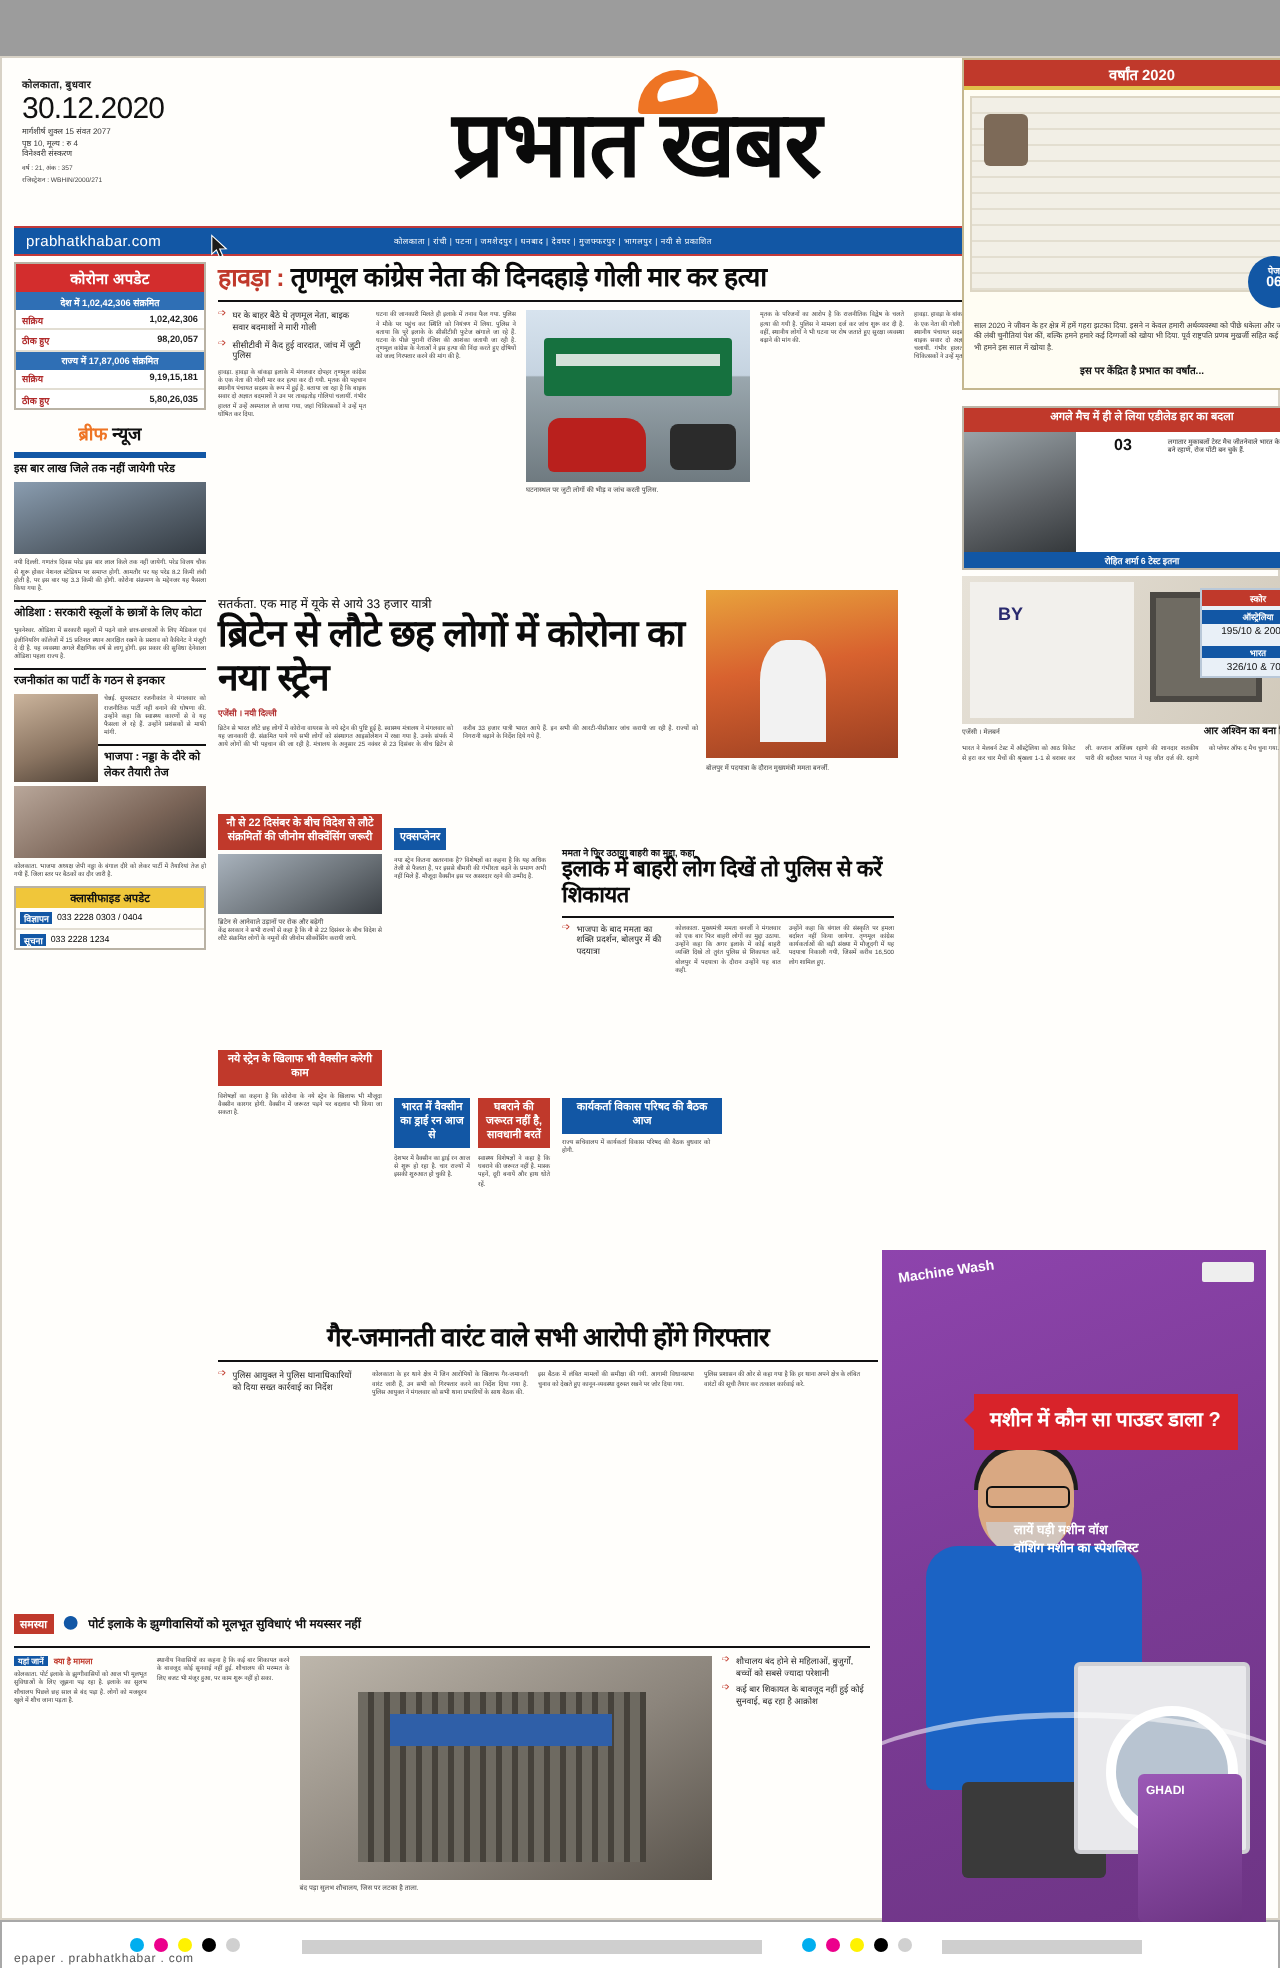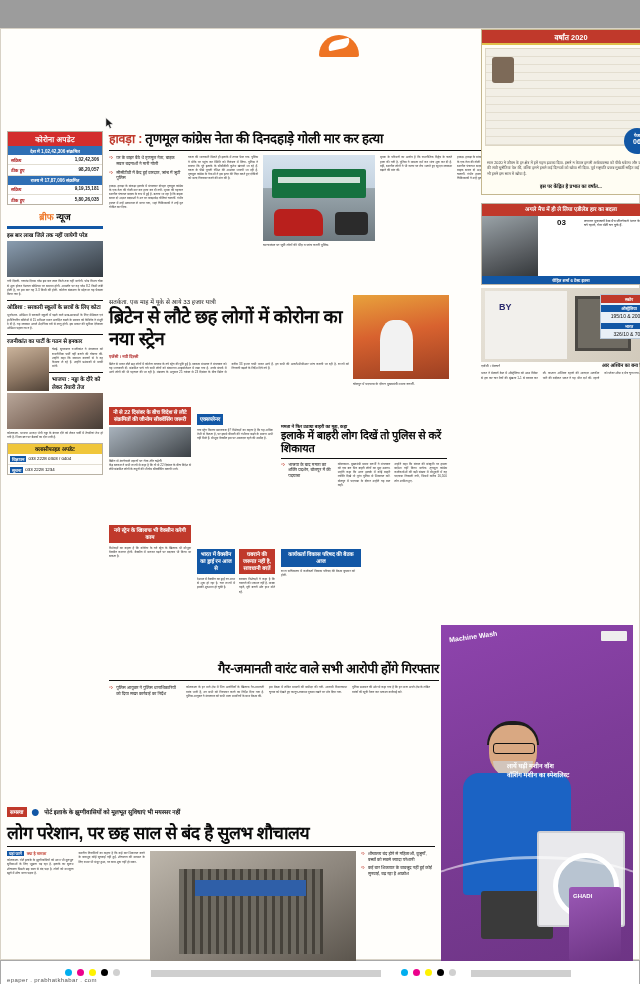"30.12.2020" div { html: none -> <div> <div>कोलकाता, बुधवार</div> <div>30.12.2020</div> <div>मार्गशीर्ष शुक्ल 15 संवत 2077</div> <div>पृष्ठ 10, मूल्य : रु 4</div> <div>विनेश्वरी संस्करण</div> <div>वर्ष : 21, अंक : 357</div> <div>रजिस्ट्रेशन : WBHIN/2000/271</div> </div> }
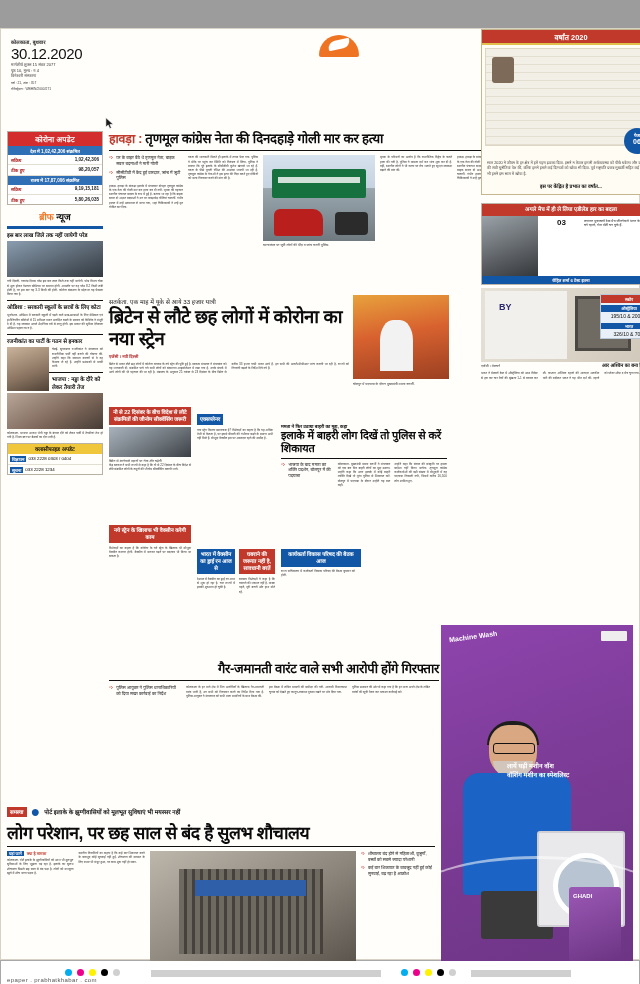"प्रभात खबर" div { html: none -> <div> <span>प्रभात</span> <span>खबर</span> </div> }
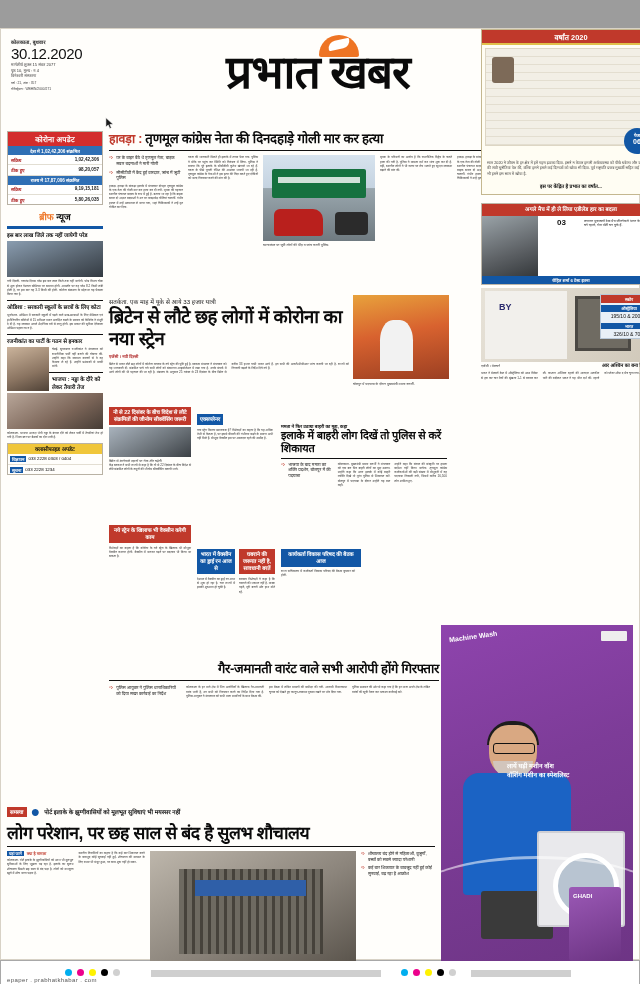"prabhatkhabar.com" div { html: none -> <div> <span>prabhatkhabar.com</span> <span>कोलकाता | रांची | पटना | जमशेदपुर | धनबाद | देवघर | मुजफ्फरपुर | भागलपुर | नयी से प्रकाशित</span> </div> }
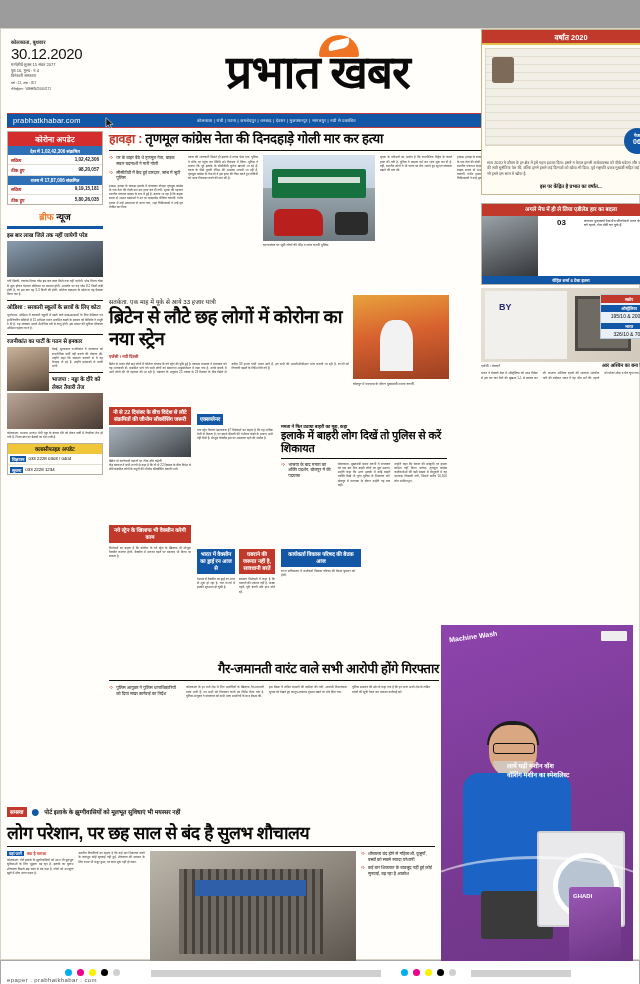"गैर-जमानती वारंट वाले सभी आरोपी" #warrant .h { text-align: right -> center }
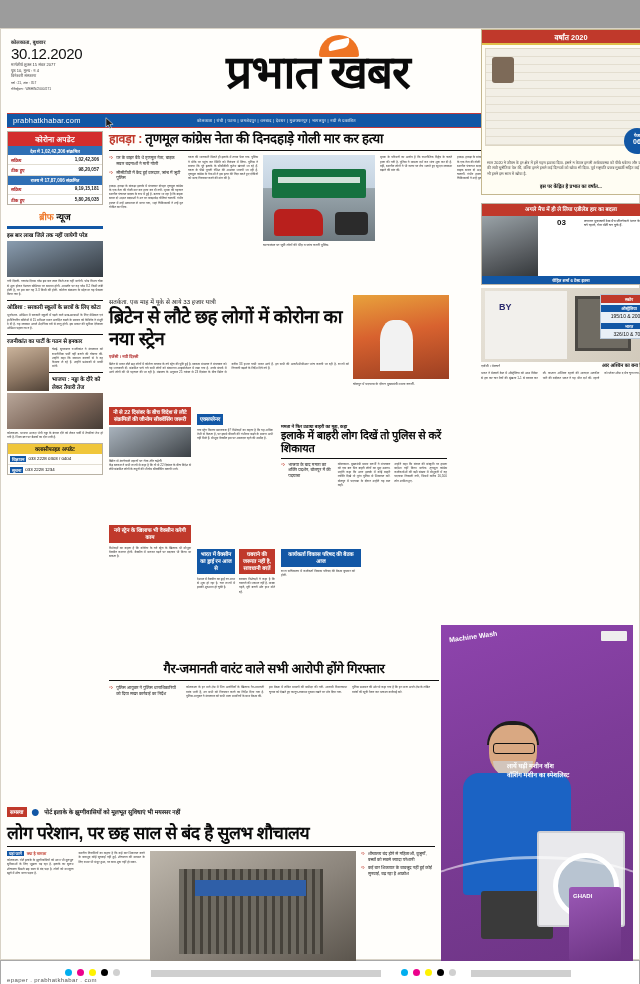"मशीन में कौन सा पाउडर" div.bubble { html: none -> <div>मशीन में कौन सा पाउडर डाला ?</div> }
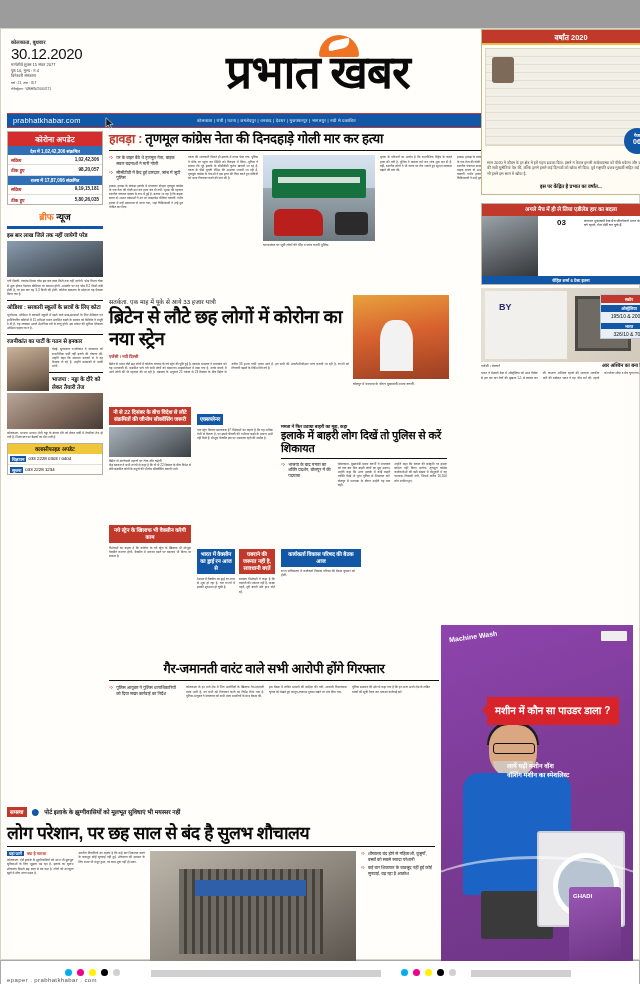"लोग परेशान, पर छह साल" div { html: <div>लोग परेशान, पर छह साल से बंद है सुलभ शौचालय</div> -> none }
